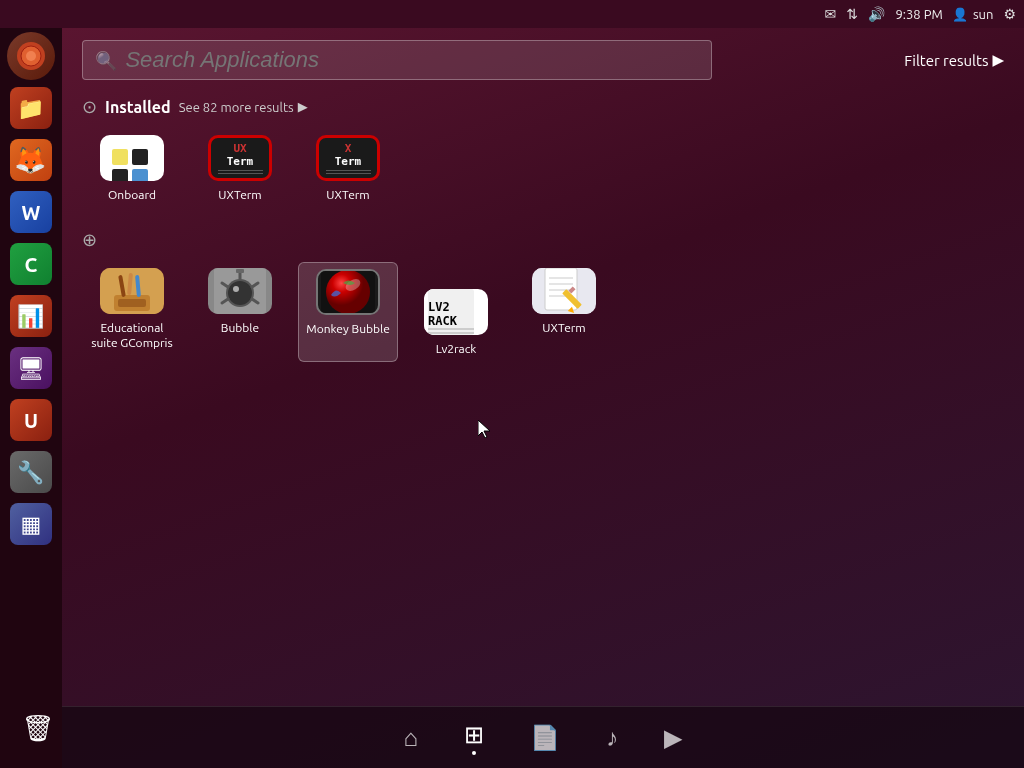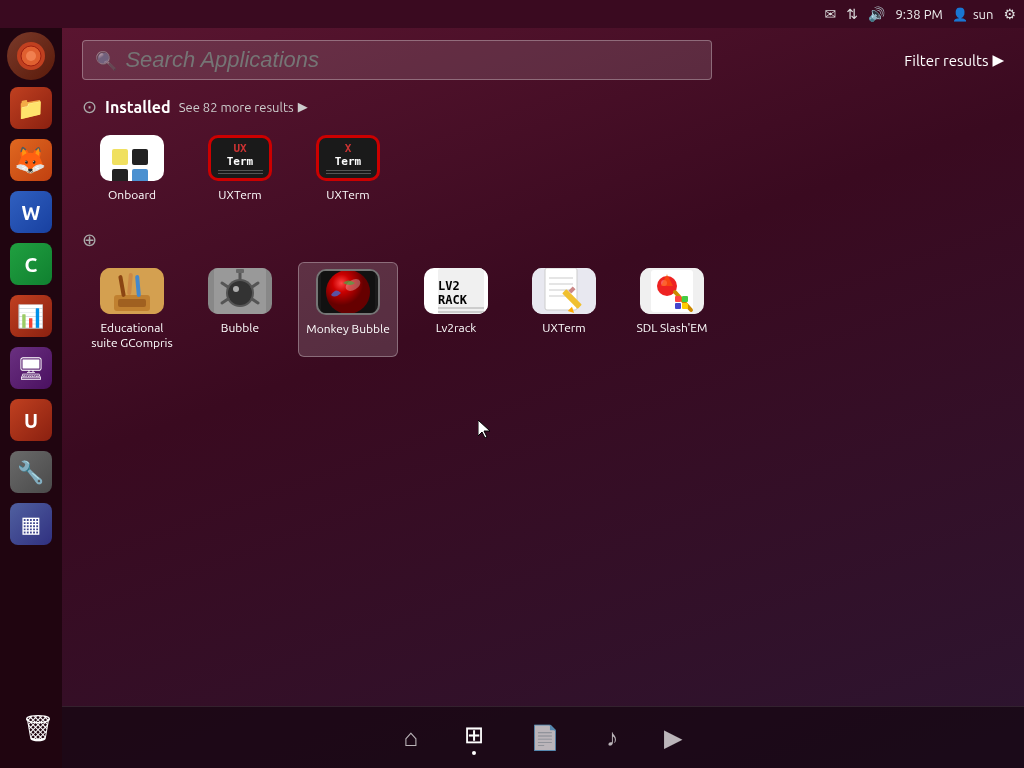"LV2" .lv2rack-icon { justify-content: flex-end -> flex-start; margin-top: none -> 21px }
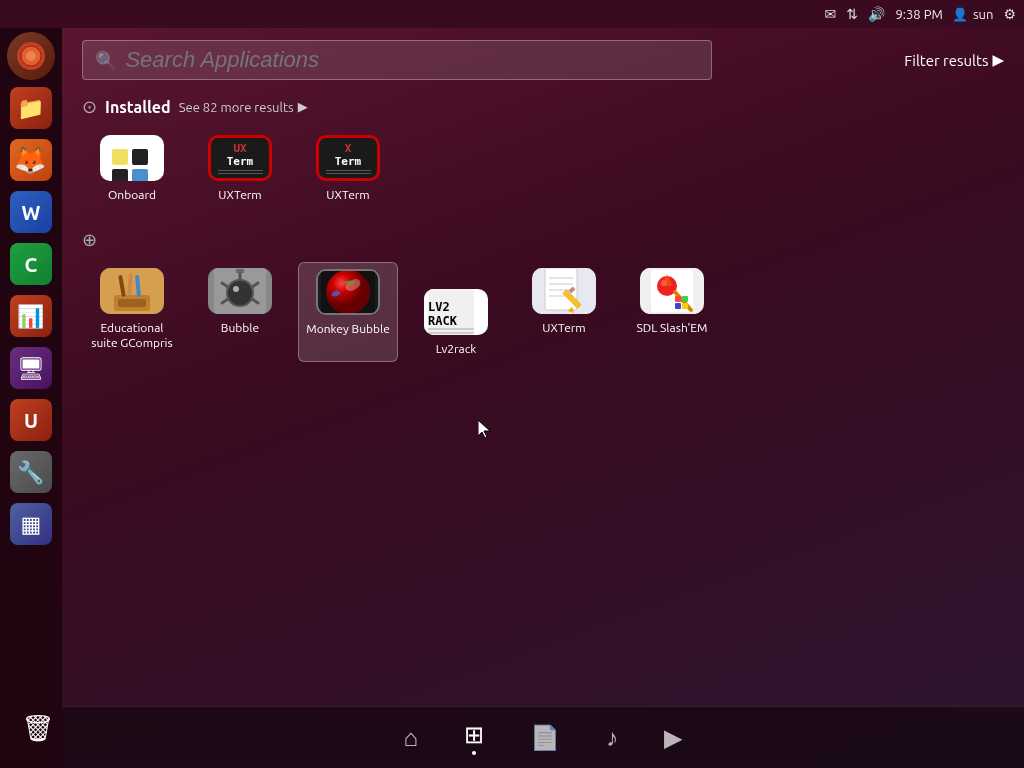"SDL Slash'EM" div.app-item { html: <div> <div> <svg> <rect></rect> <rect></rect> <circle></circle> <circle></circle> <polygon></polygon> <line></line> <polygon></polygon> <rect></rect> <rect></rect> <rect></rect> <rect></rect> </svg> </div> <span>SDL Slash'EM</span> </div> -> none }
